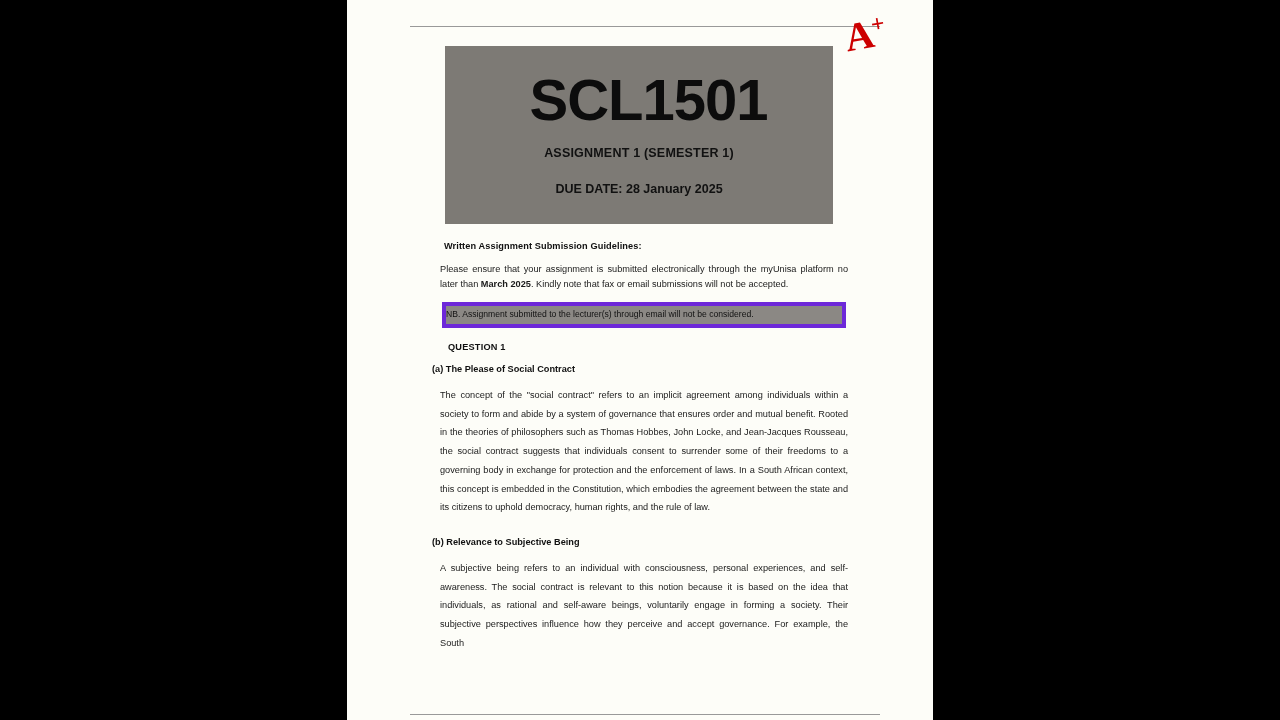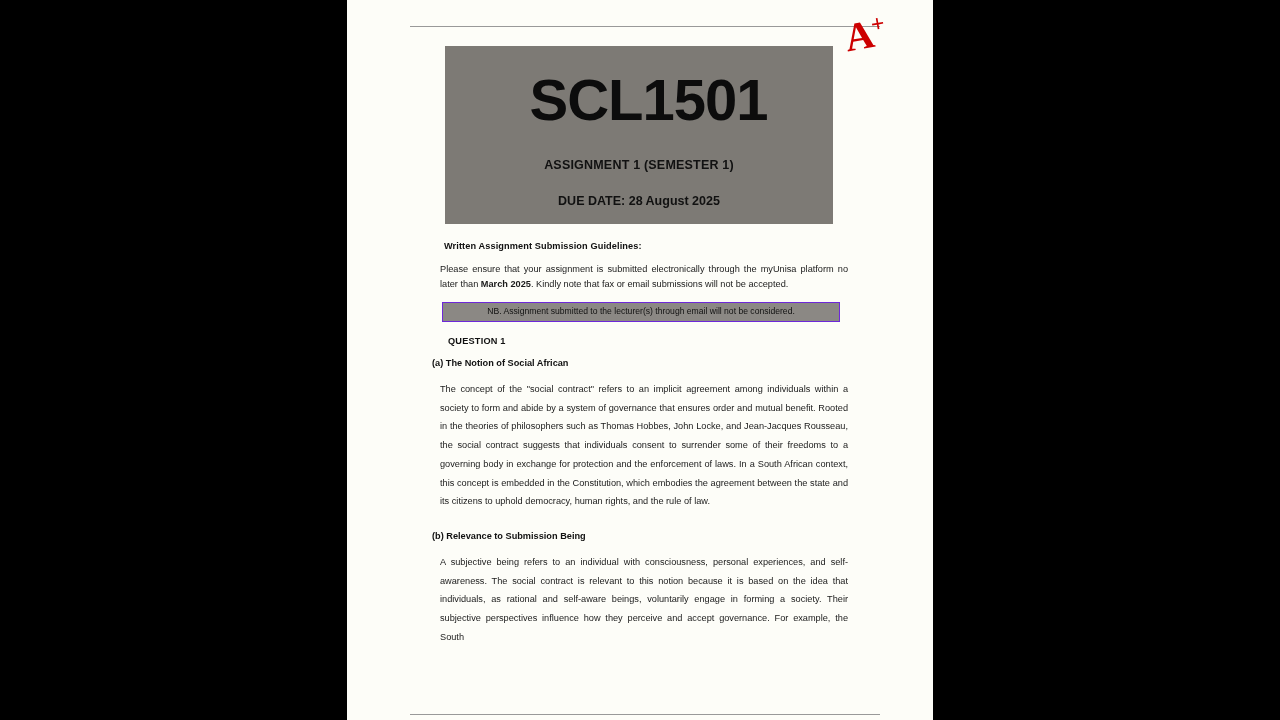"ASSIGNMENT 1 (SEMESTER 1)" #banner-sub { margin-top: 26px -> 14px }
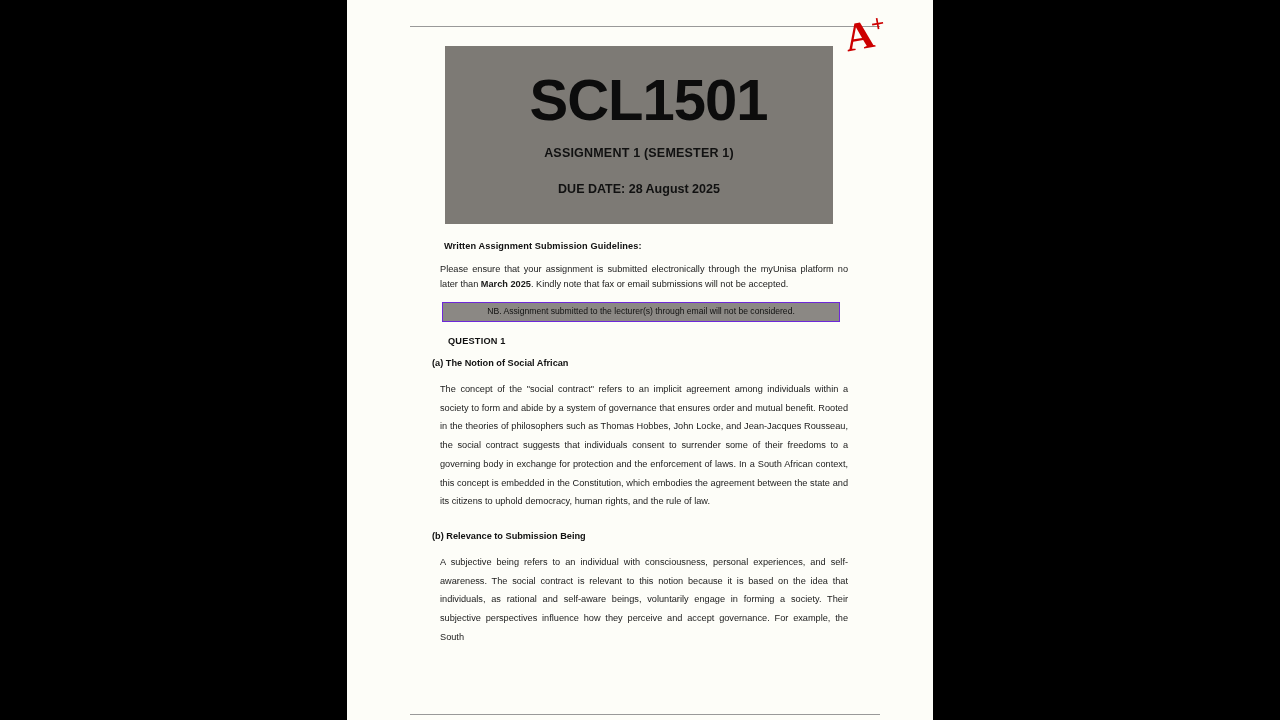"DUE DATE: 28 August 2025" div { text: August -> January }
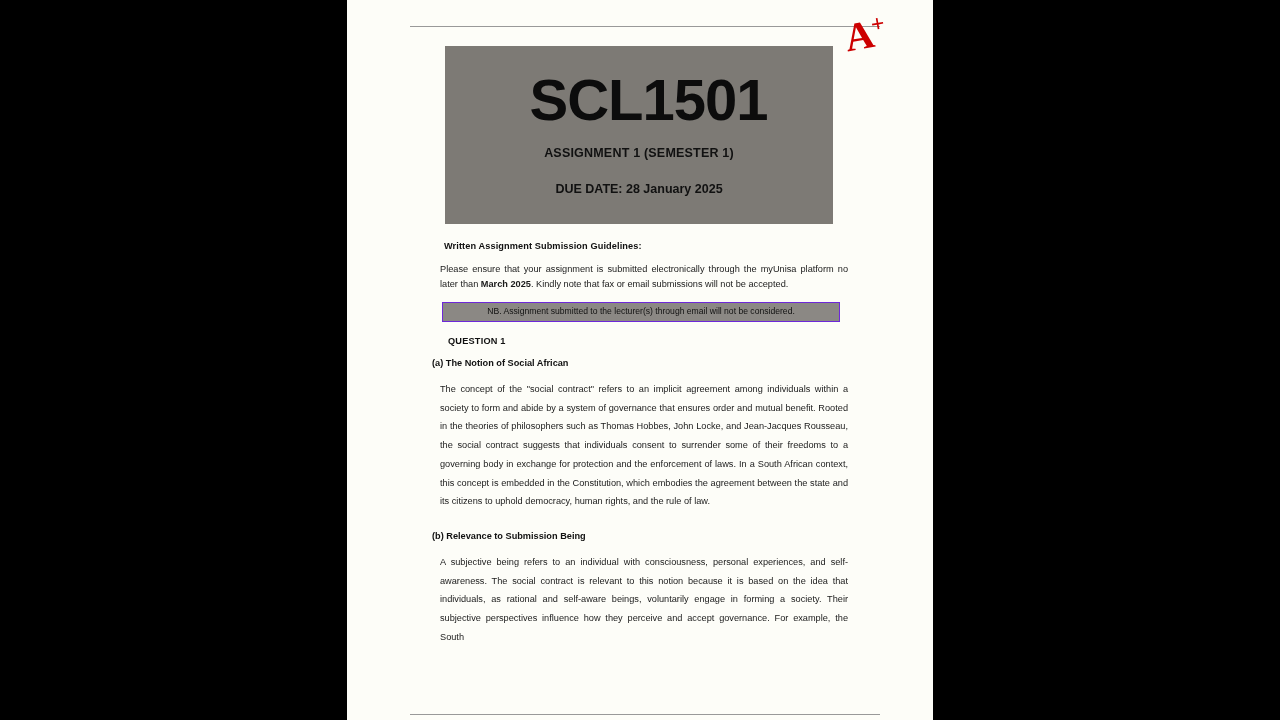"NB. Assignment submitted to the" #nb-box { border: 1px solid #6d28d9 -> 4px solid #6d28d9; text-align: center -> none }
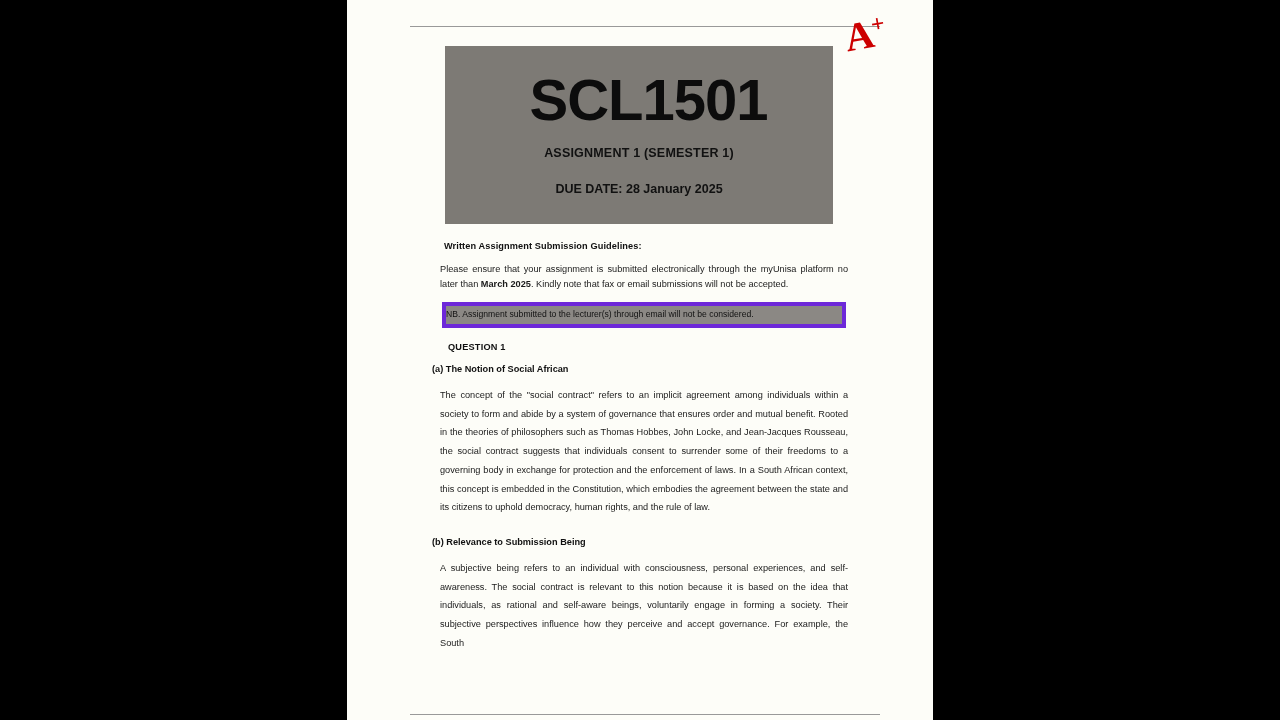"(a) The Notion of Social" p.sub-head { text: Notion of Social African -> Please of Social Contract }
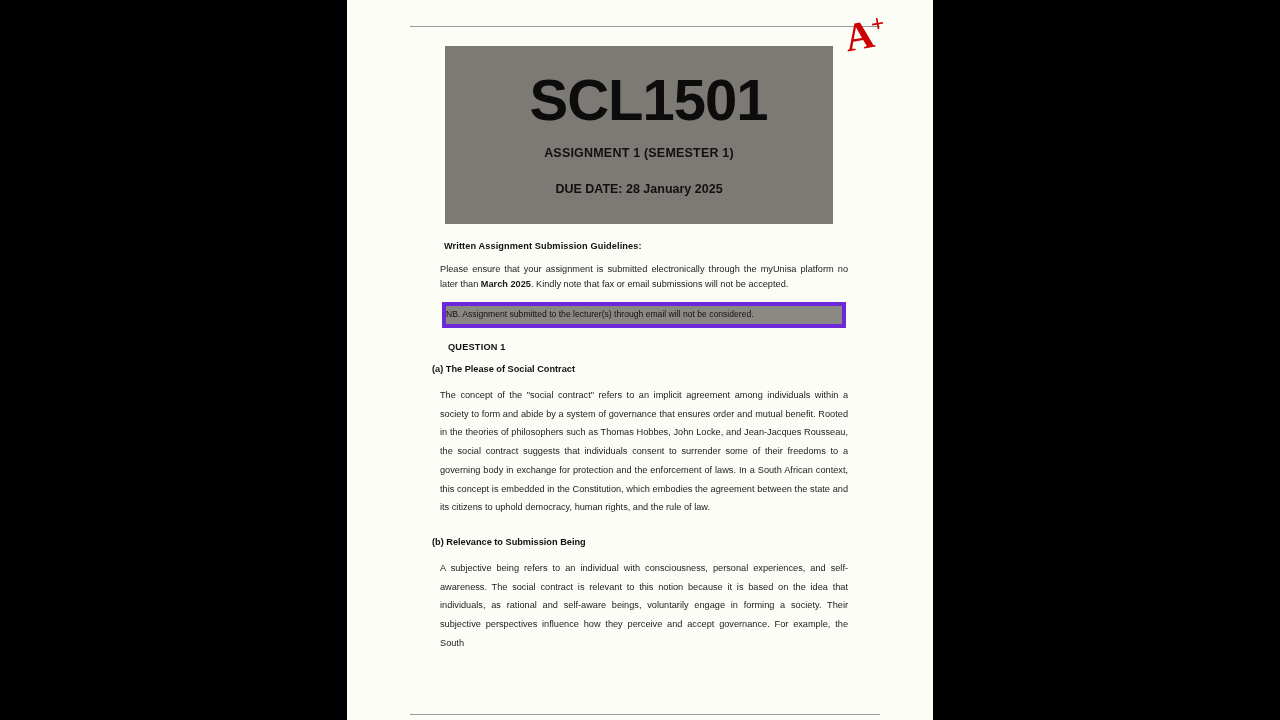"(b) Relevance to Submission Being" p.sub-head { text: Submission -> Subjective }
